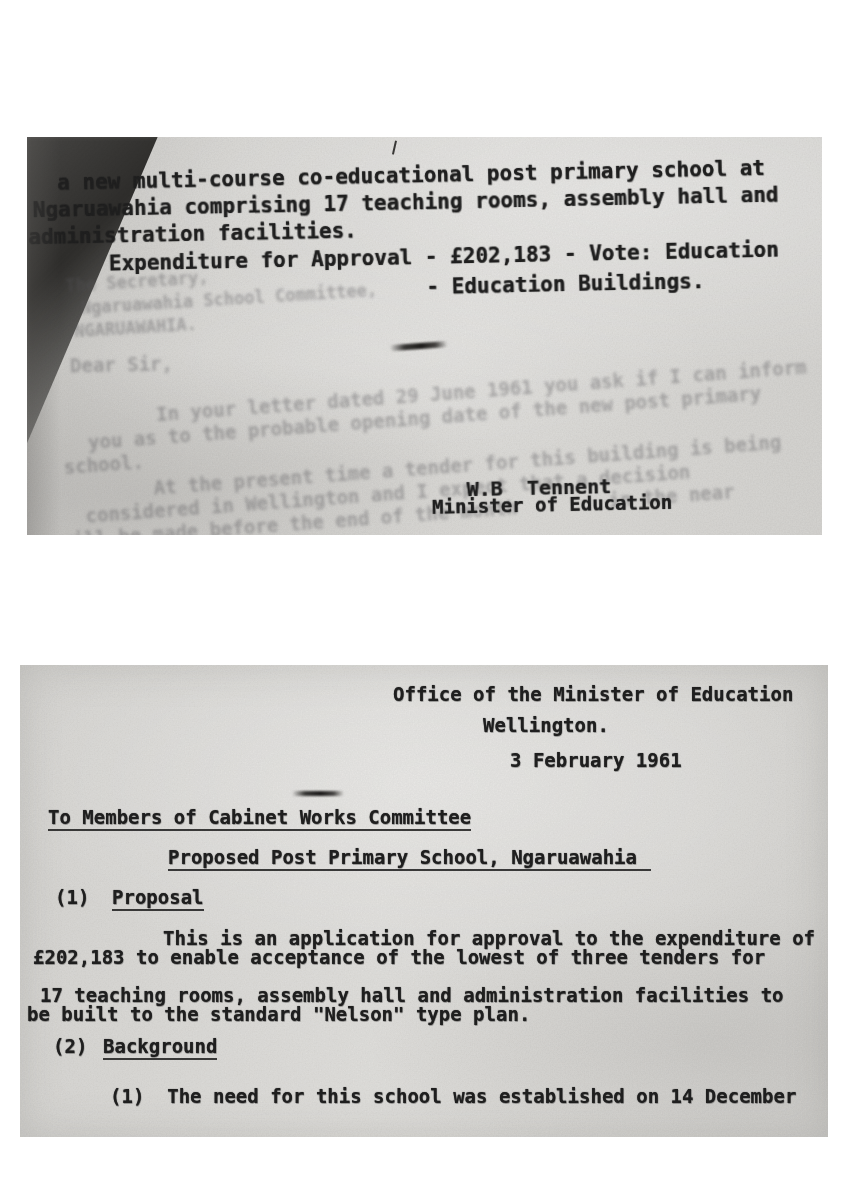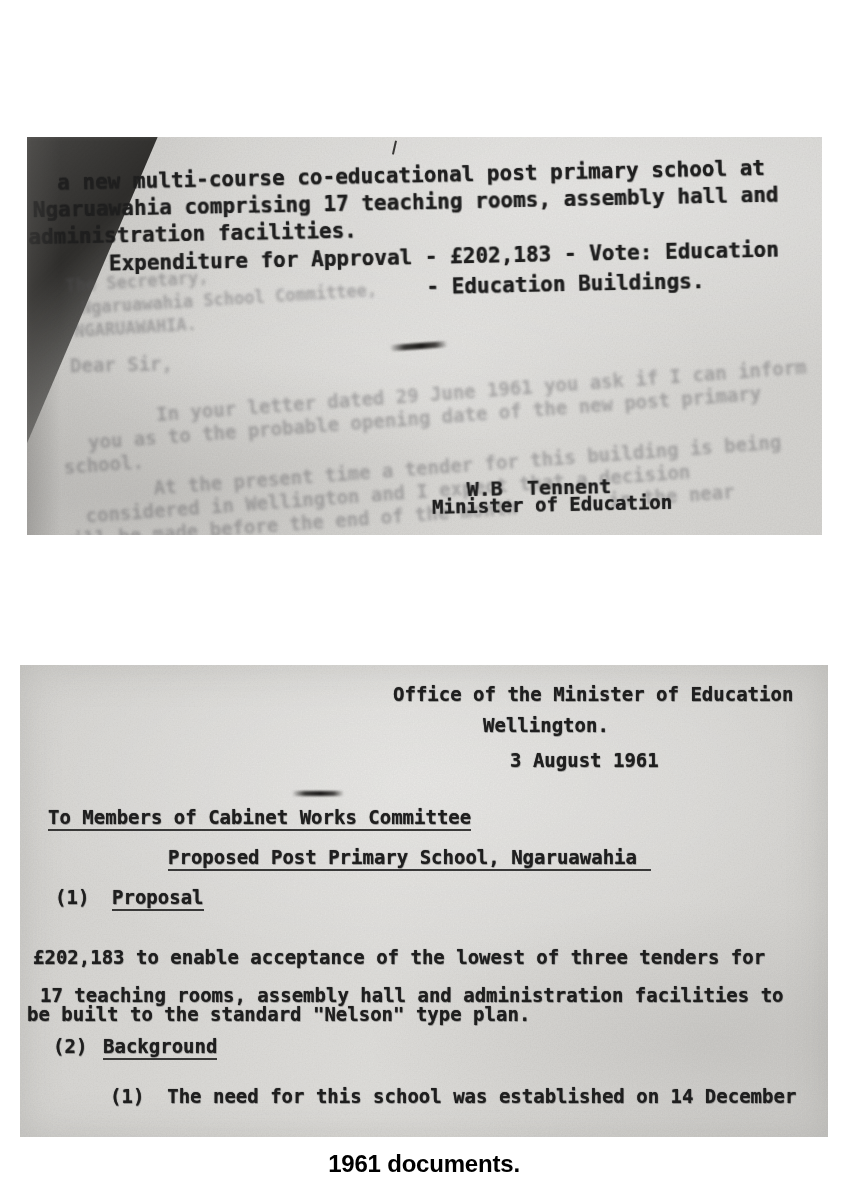"3 August 1961" div.line { text: August -> February }
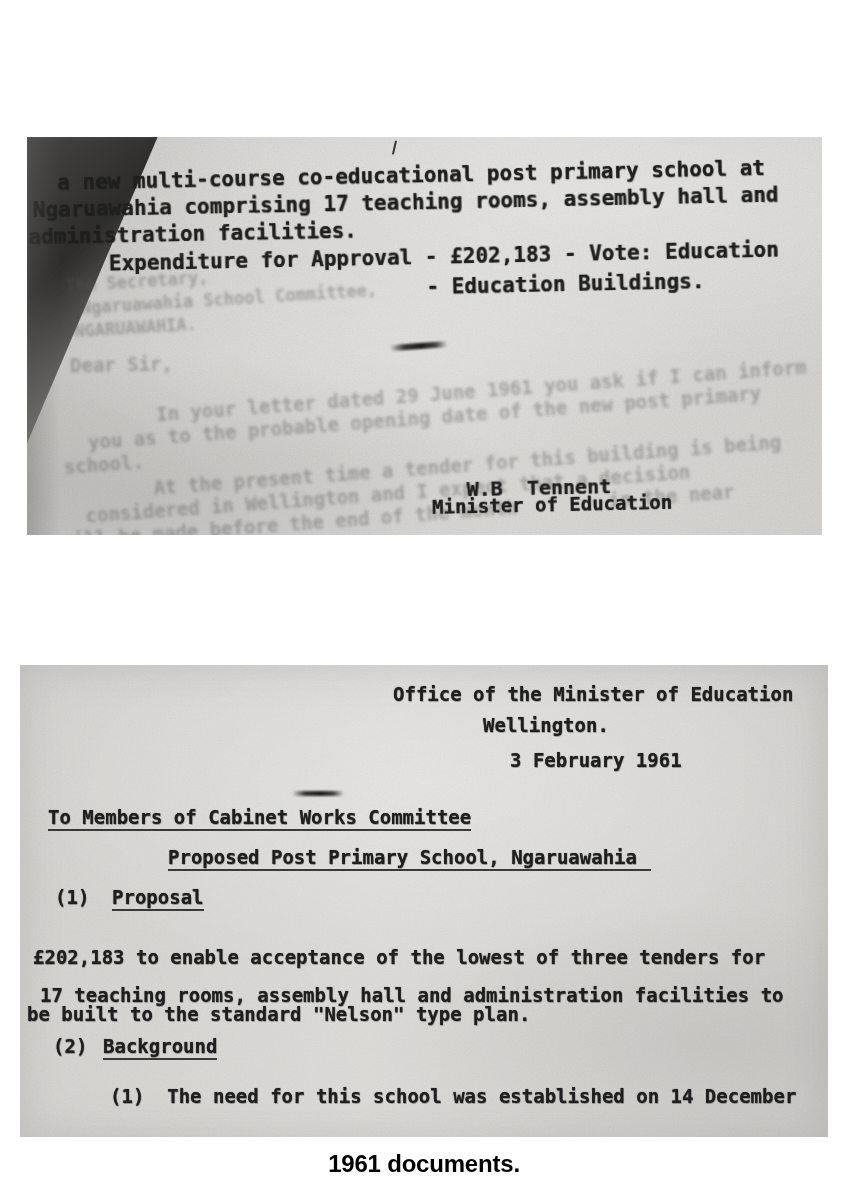"This is an application for" div.line { html: none -> <div>This is an application for approval to the expenditure of</div> }
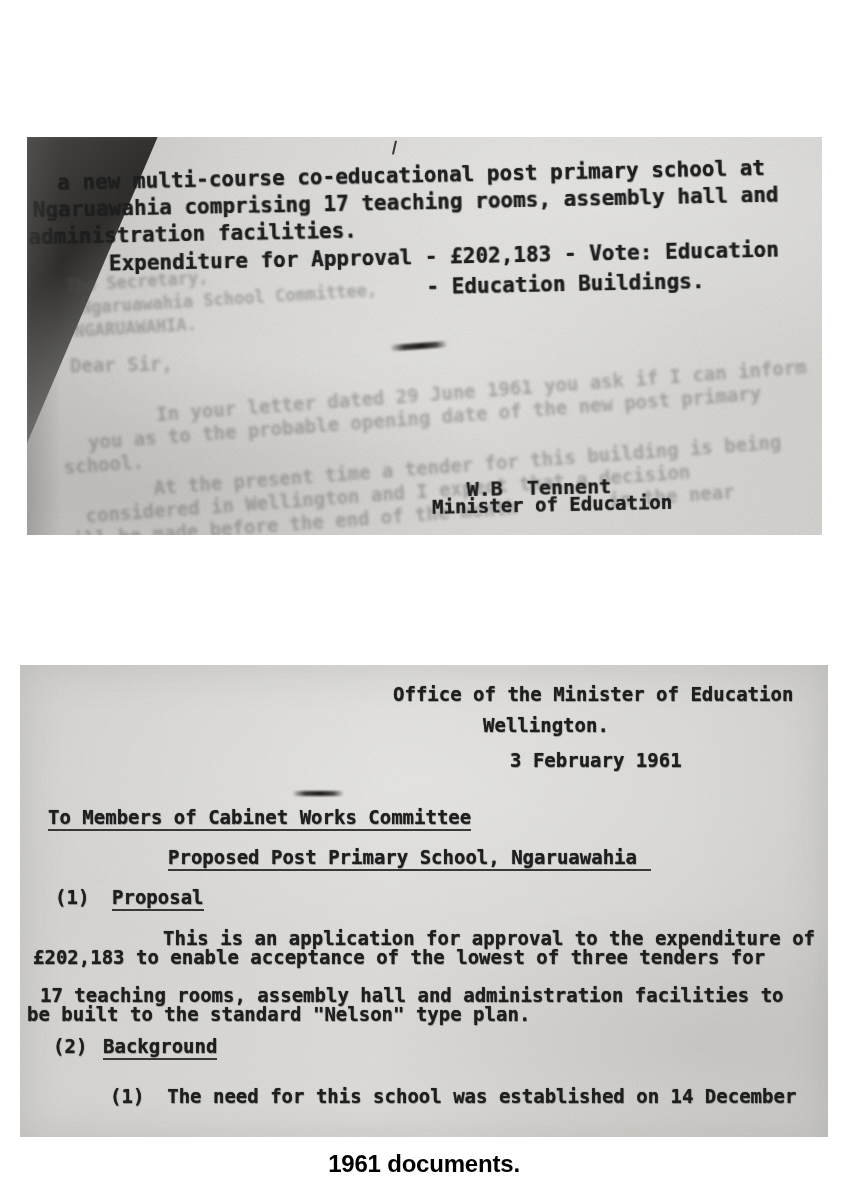"1961 documents." div.caption { html: <div>1961 documents.</div> -> none }
